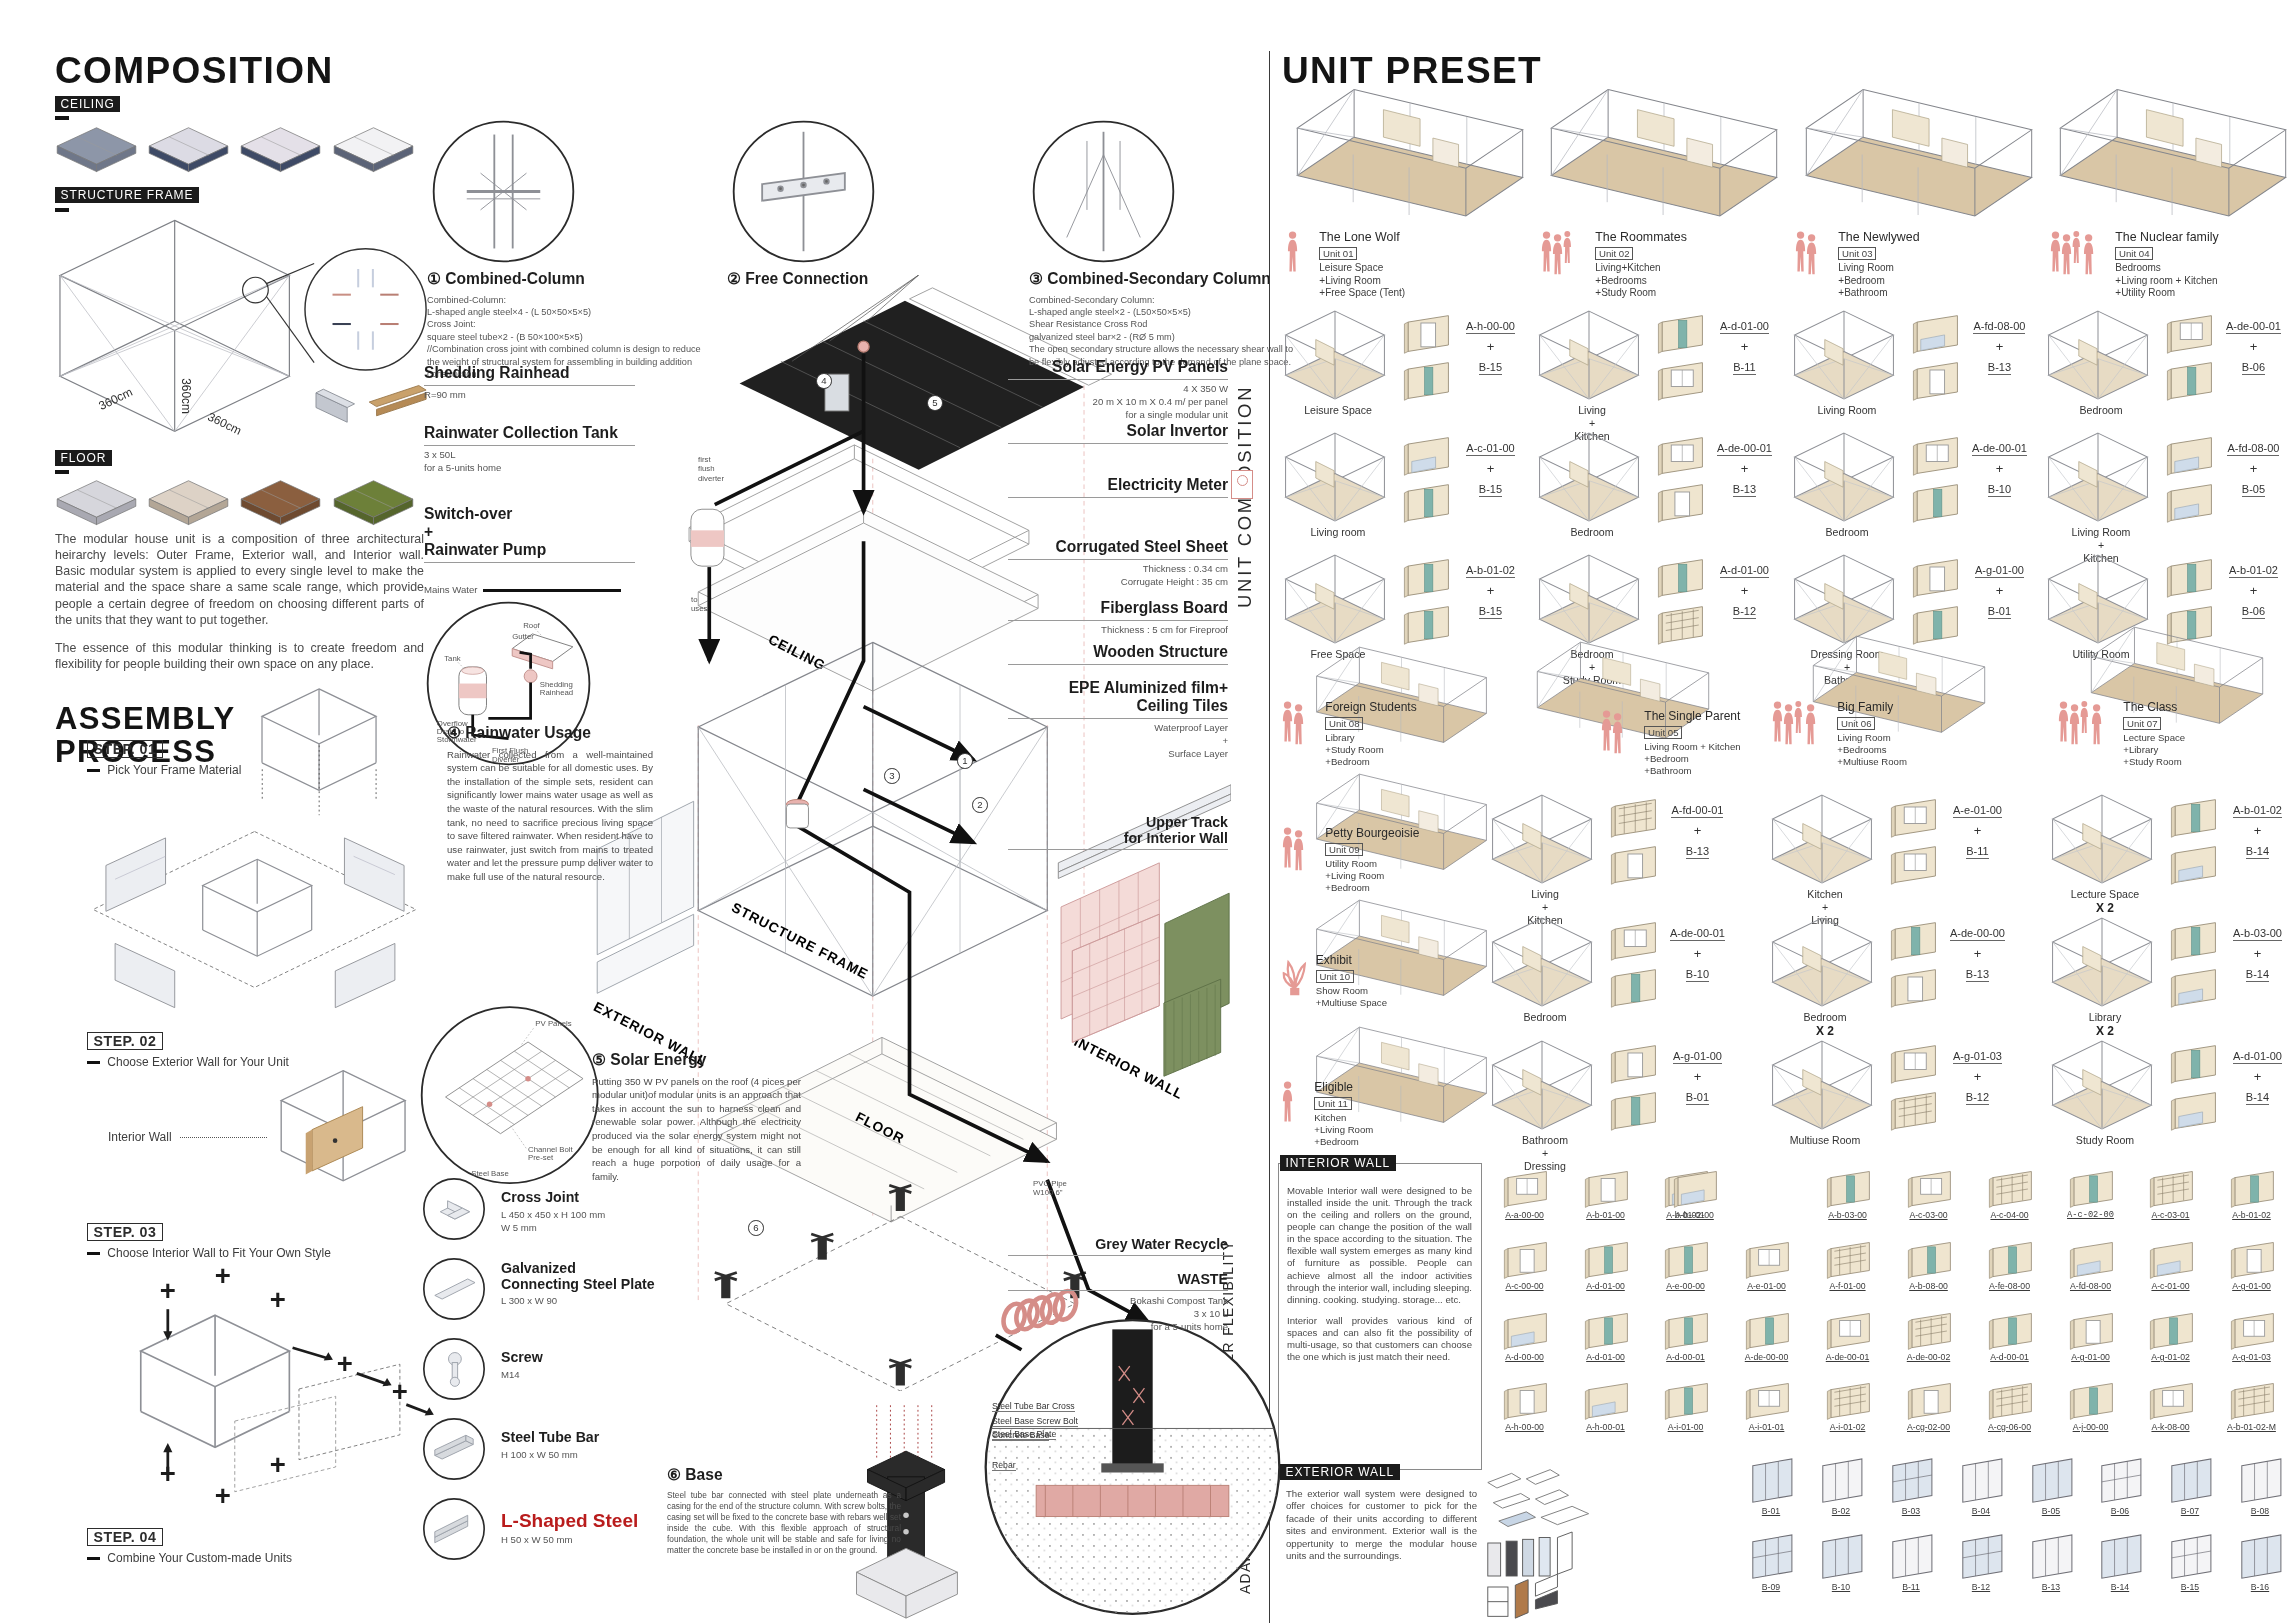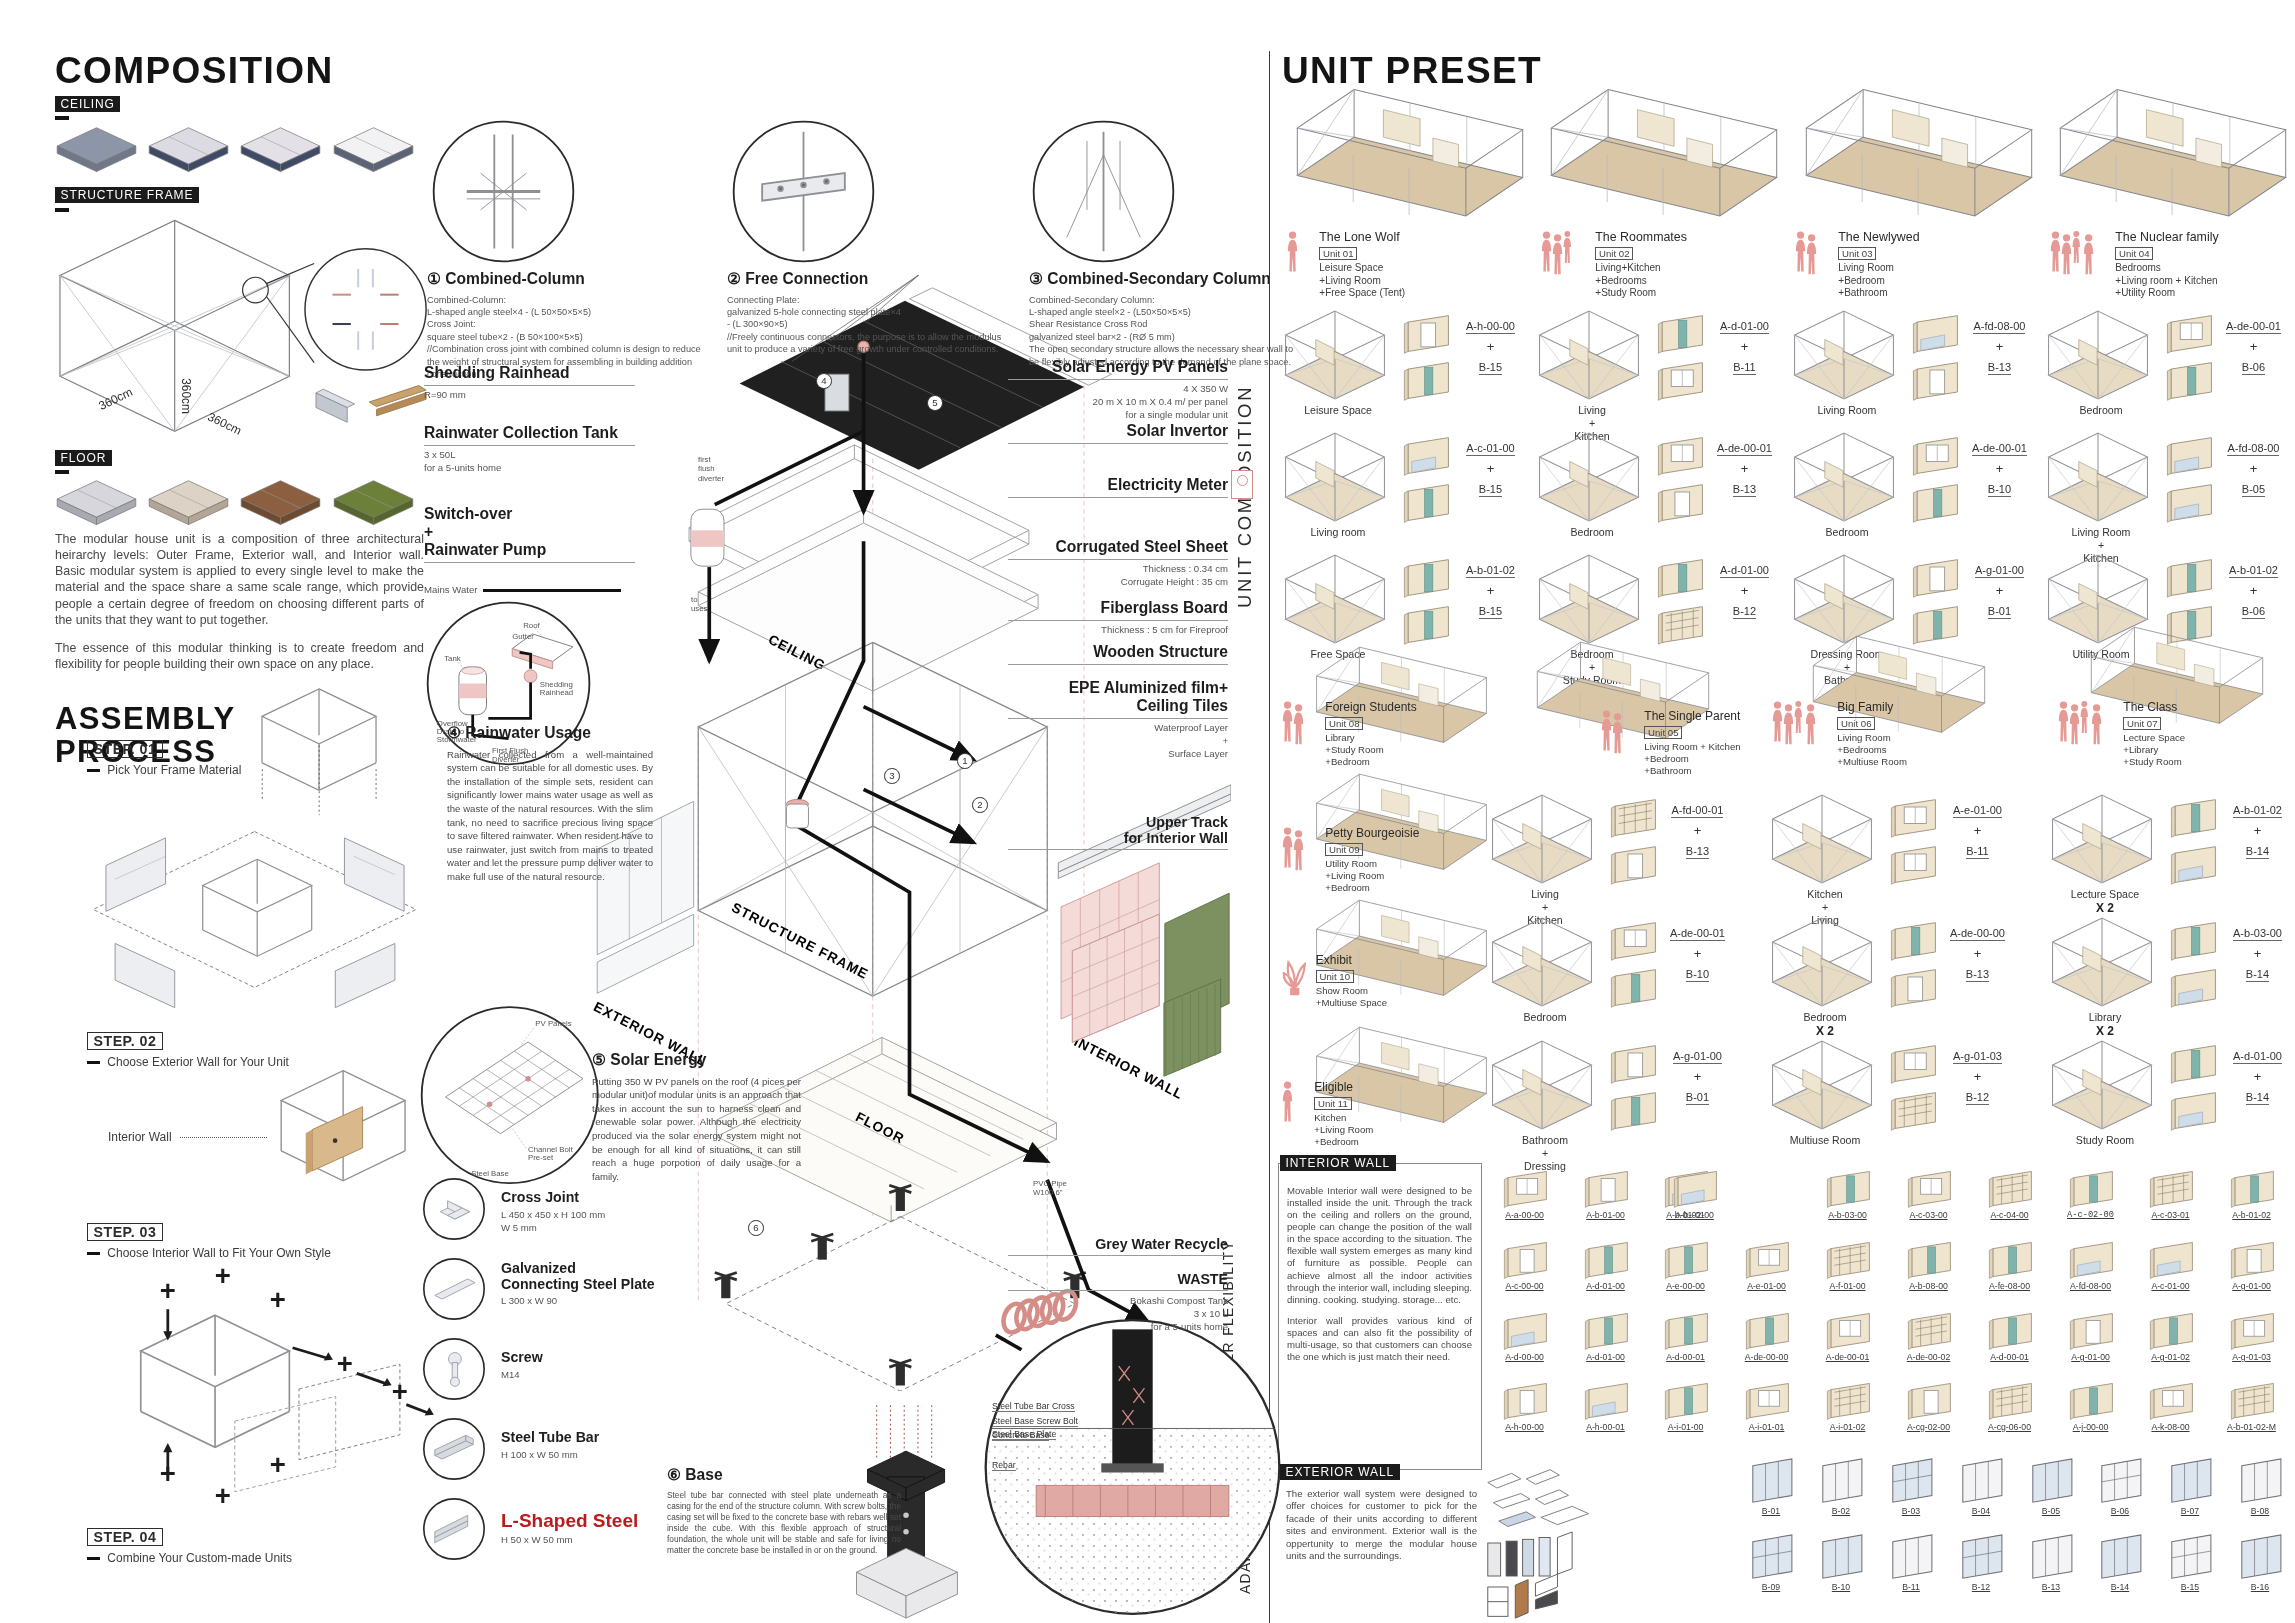"Connecting Plate:" div.detspec { html: <div>Connecting Plate: galvanized 5-hole connecting steel plate×4 - (L 300×90×5) //Freely continuous connectors, the purpose is to allow the modulus unit to produce a variety of free growth under controlled conditions.</div> -> none }
